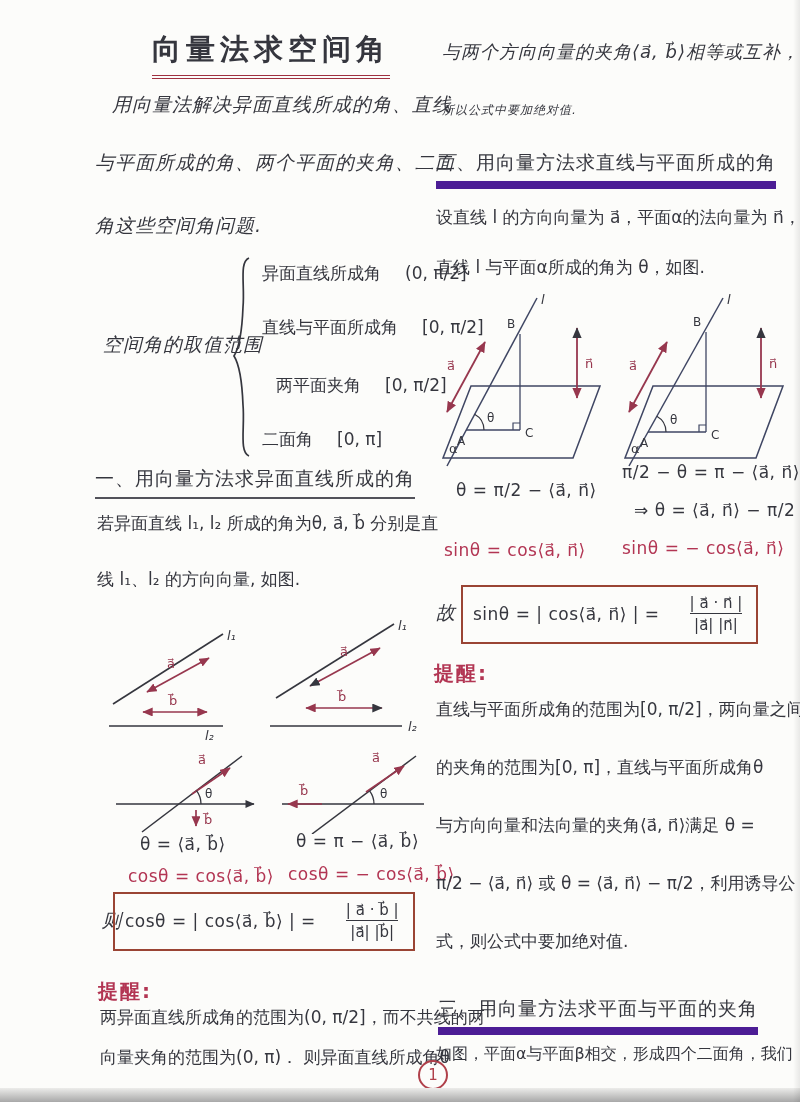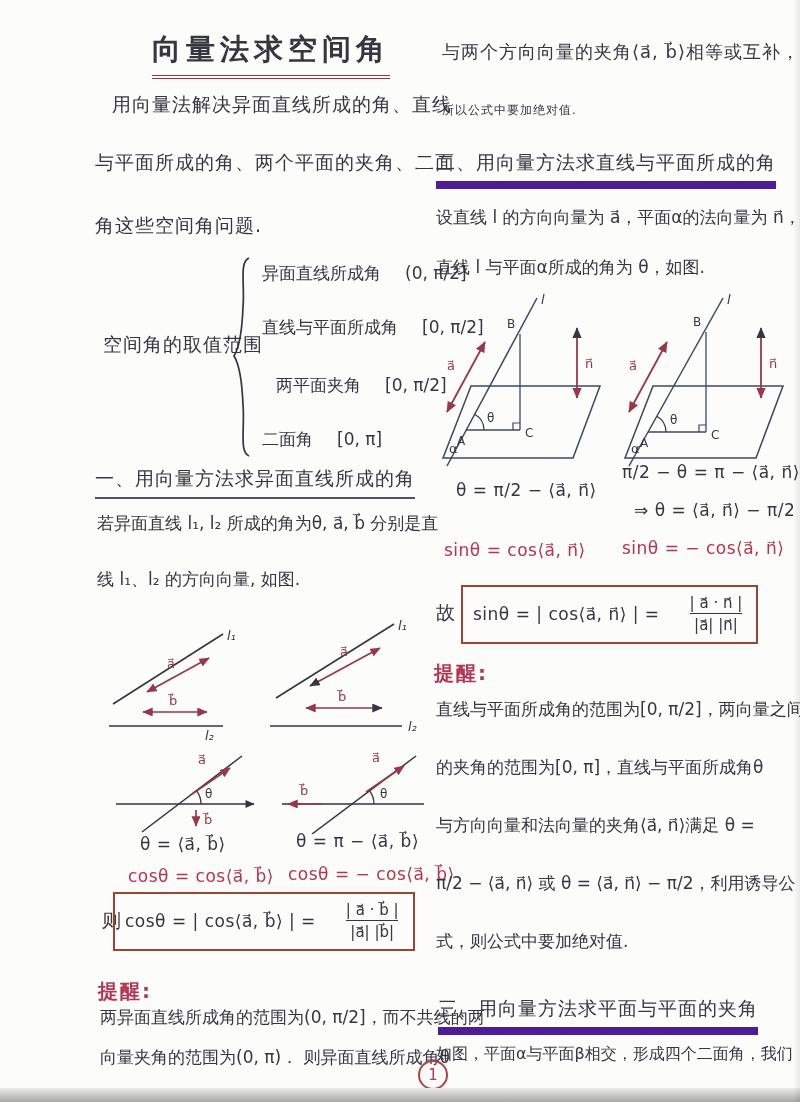"与两个方向向量的夹角⟨a⃗, b⃗⟩相等或互补，" .hand { font-style: none -> italic }
